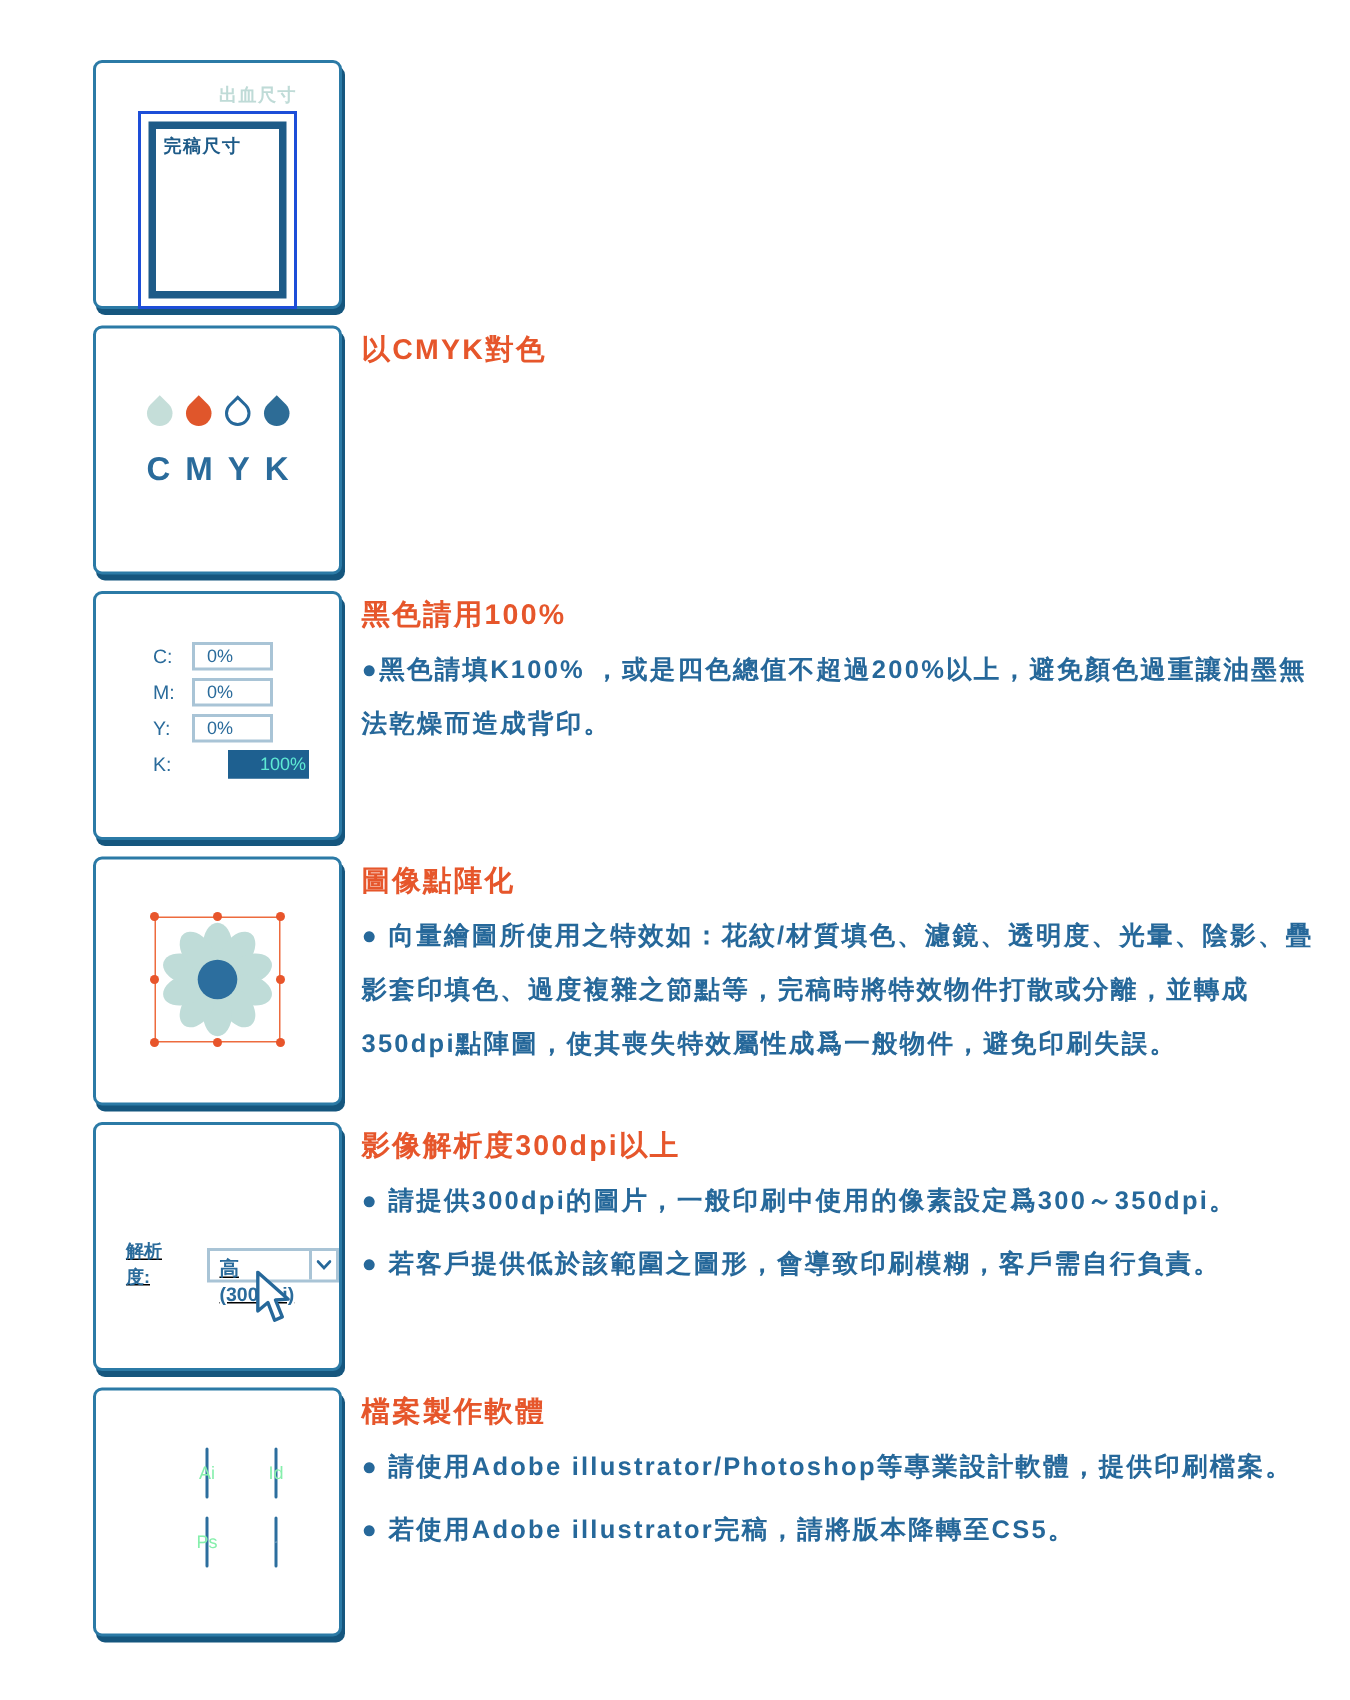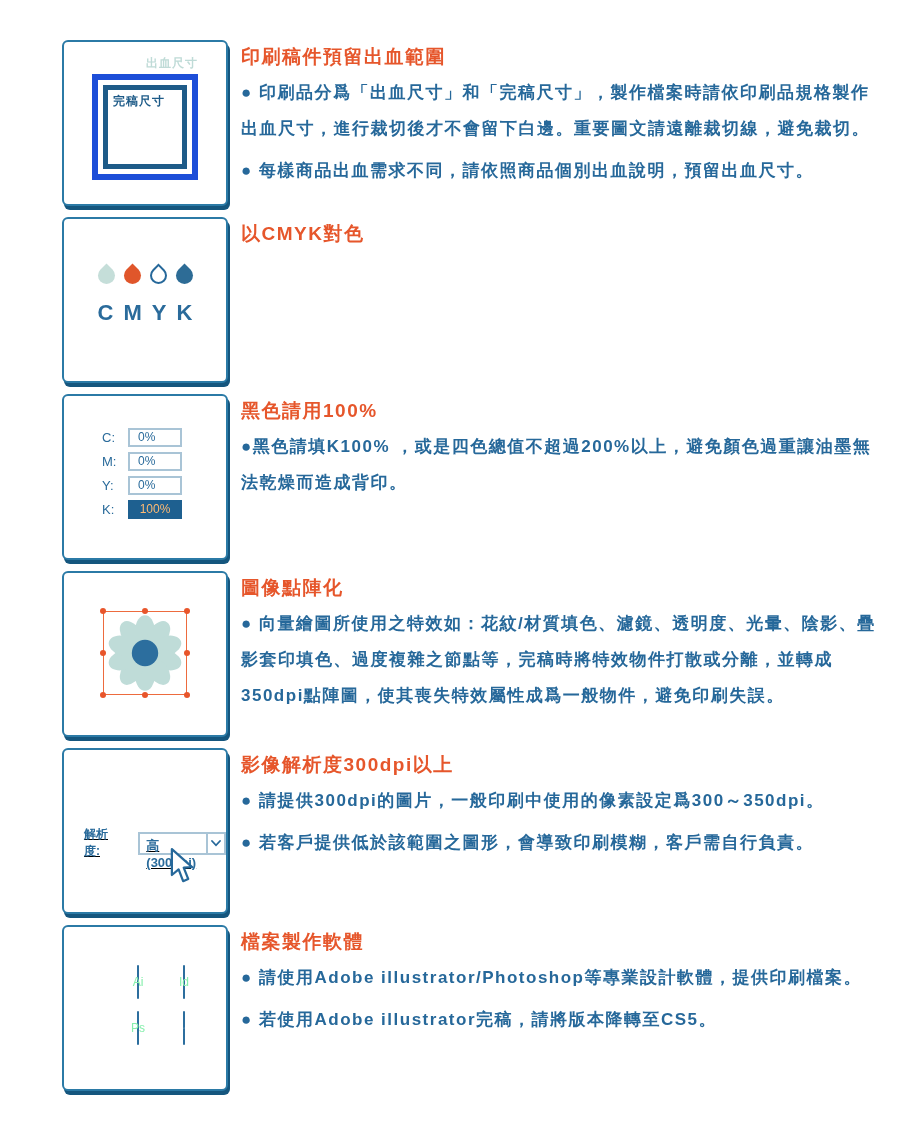"印刷稿件預留出血範圍" div.text-col { html: <div> <div>印刷稿件預留出血範圍</div> <p>● 印刷品分爲「出血尺寸」和「完稿尺寸」，製作檔案時請依印刷品規格製作出血尺寸，進行裁切後才不會留下白邊。重要圖文請遠離裁切線，避免裁切。</p> <p>● 每樣商品出血需求不同，請依照商品個別出血說明，預留出血尺寸。</p> </div> -> none }
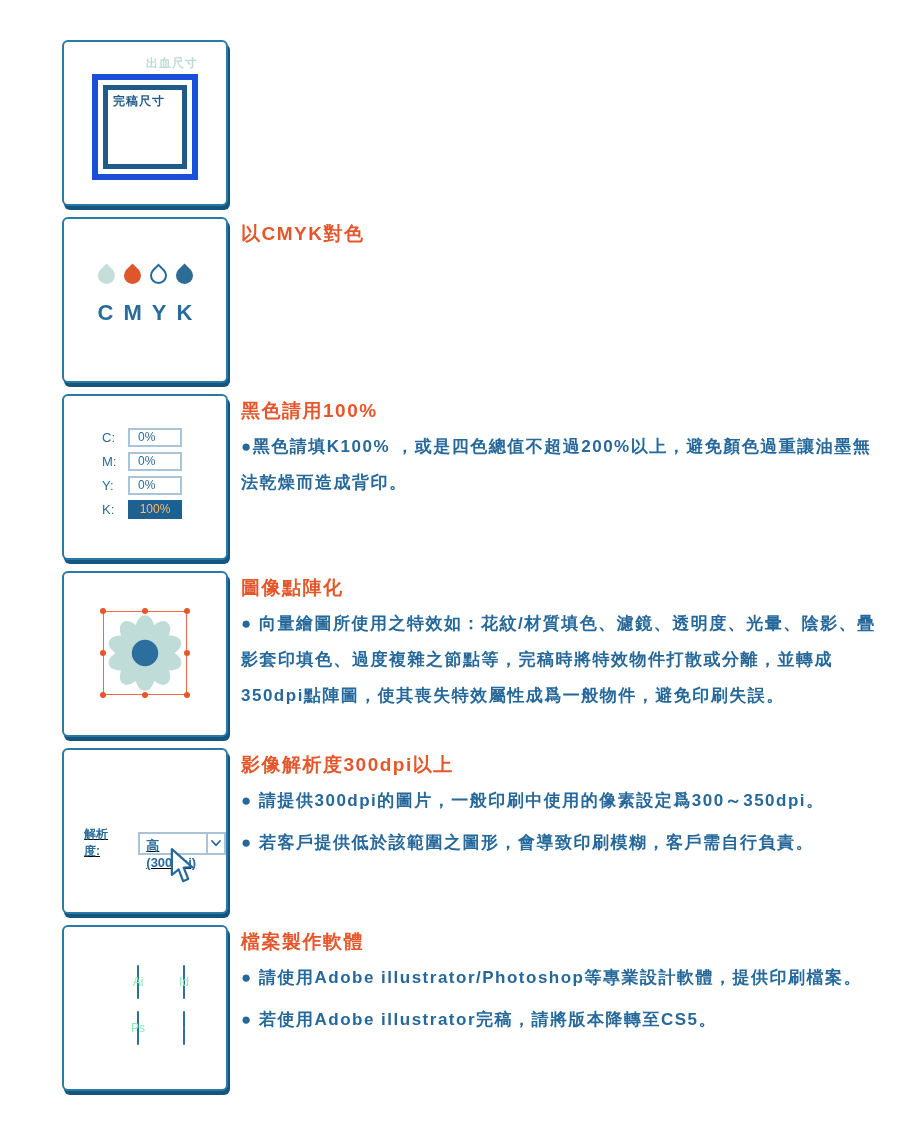"完稿尺寸" .bleed-outer { border: 6px solid #1d4ed8 -> 2px solid #1d4ed8; height: 106px -> 132px }
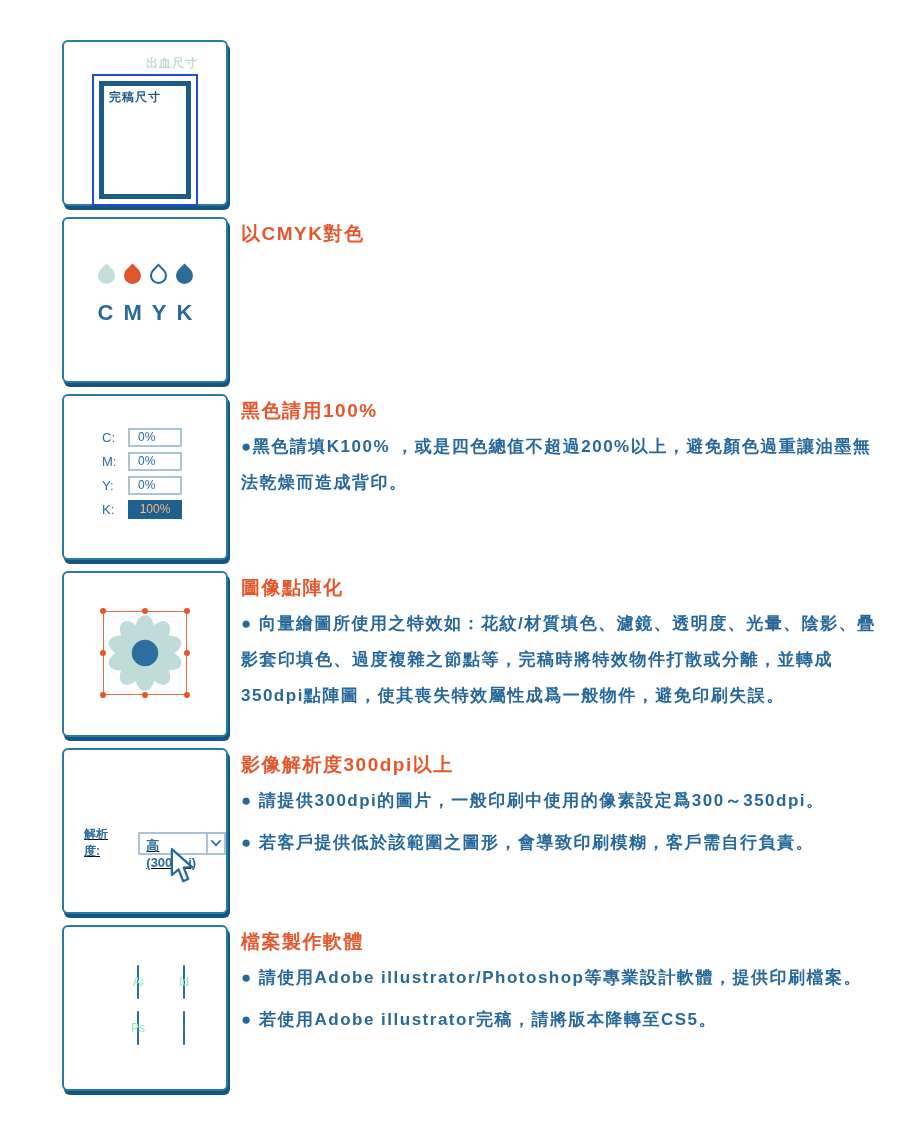"100%" .cv-input.k { color: #fdba74 -> #5eead4; margin-left: none -> 24px; text-align: center -> right }
